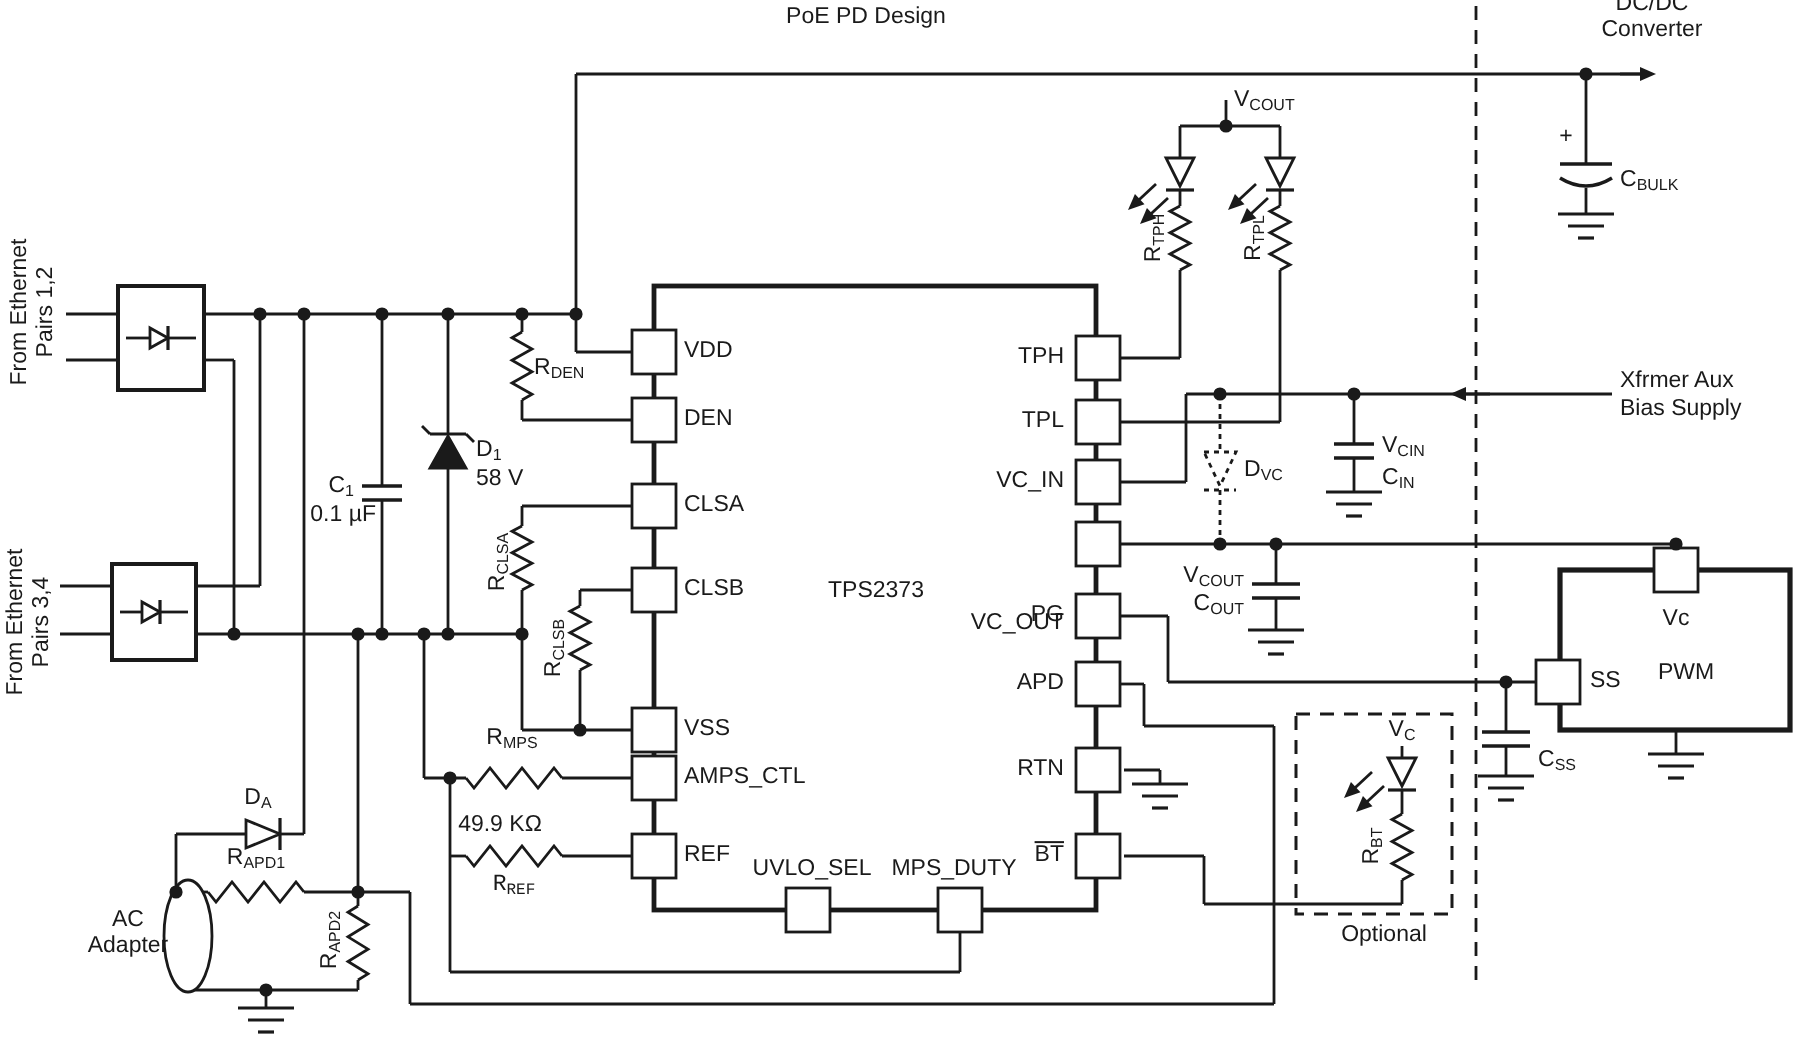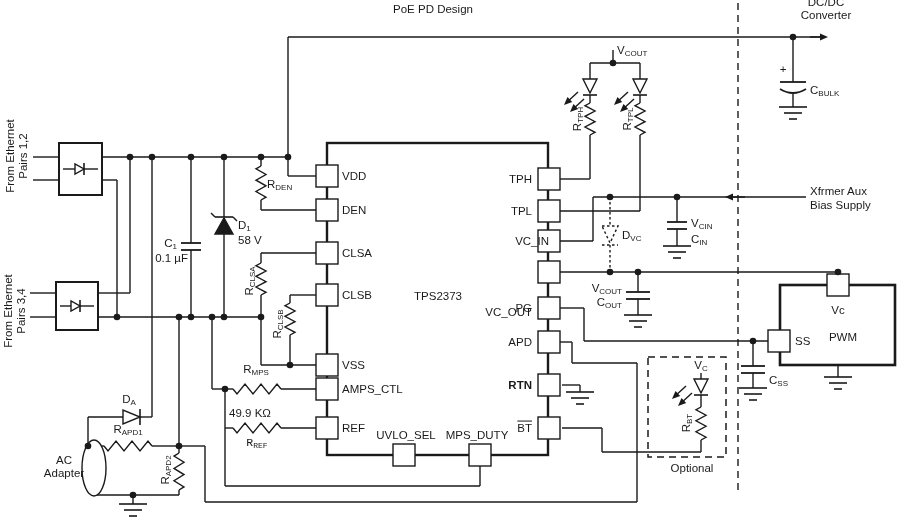"VC_IN" div.lbl { margin-left: 17px -> none }
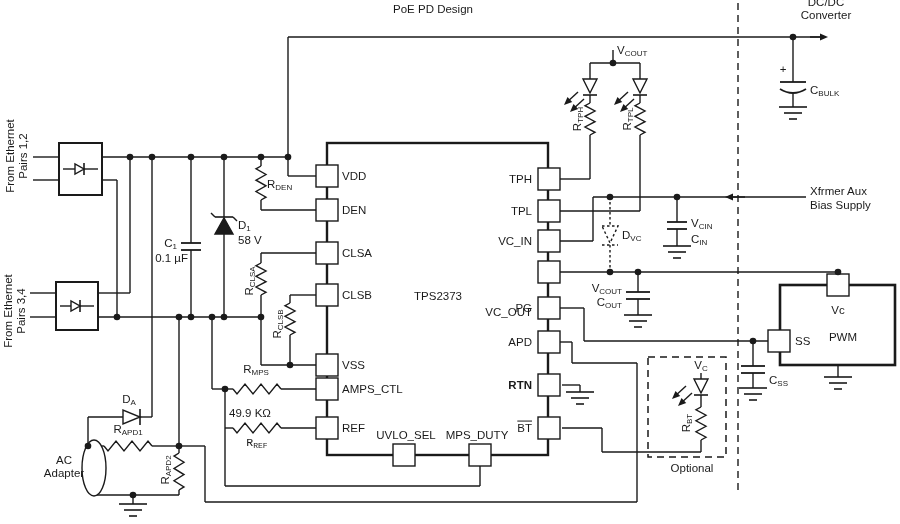"RTN" div.lbl { font-weight: bold -> none }
